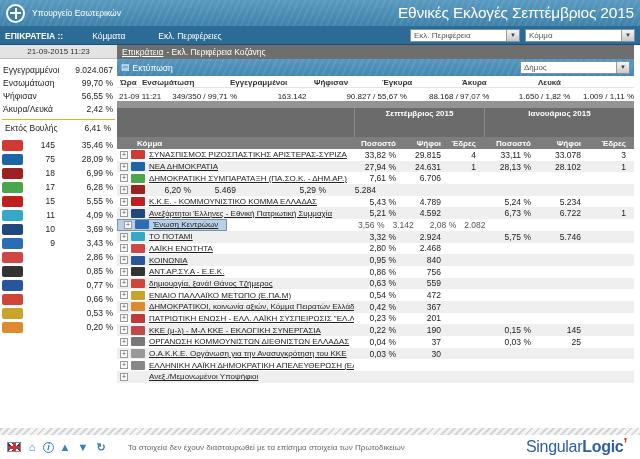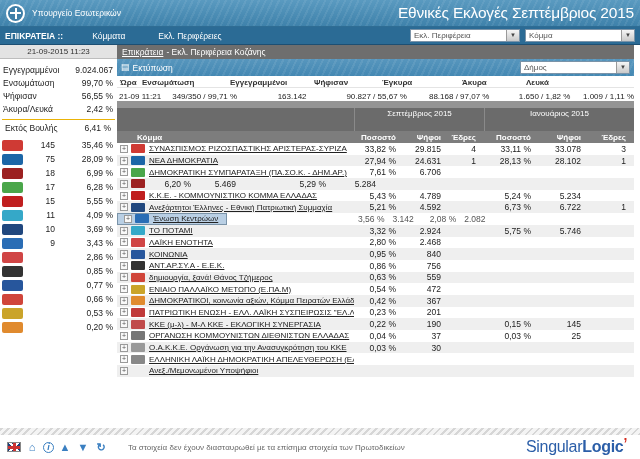"Άκυρα" .h5 { width: 64px -> 76px }
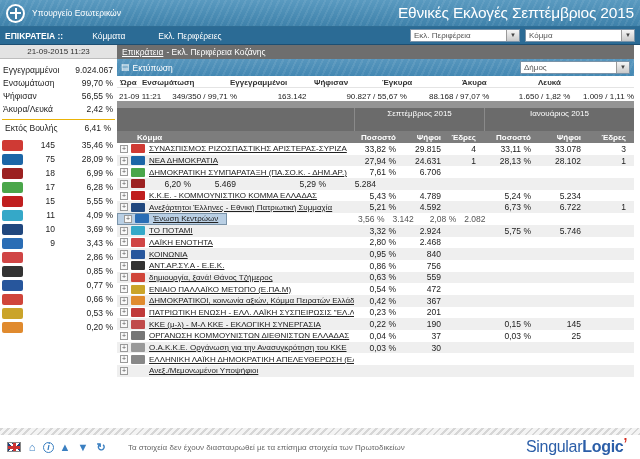"Σεπτέμβριος 2015" .grouphead { font-weight: normal -> bold; height: 23px -> 29px }
